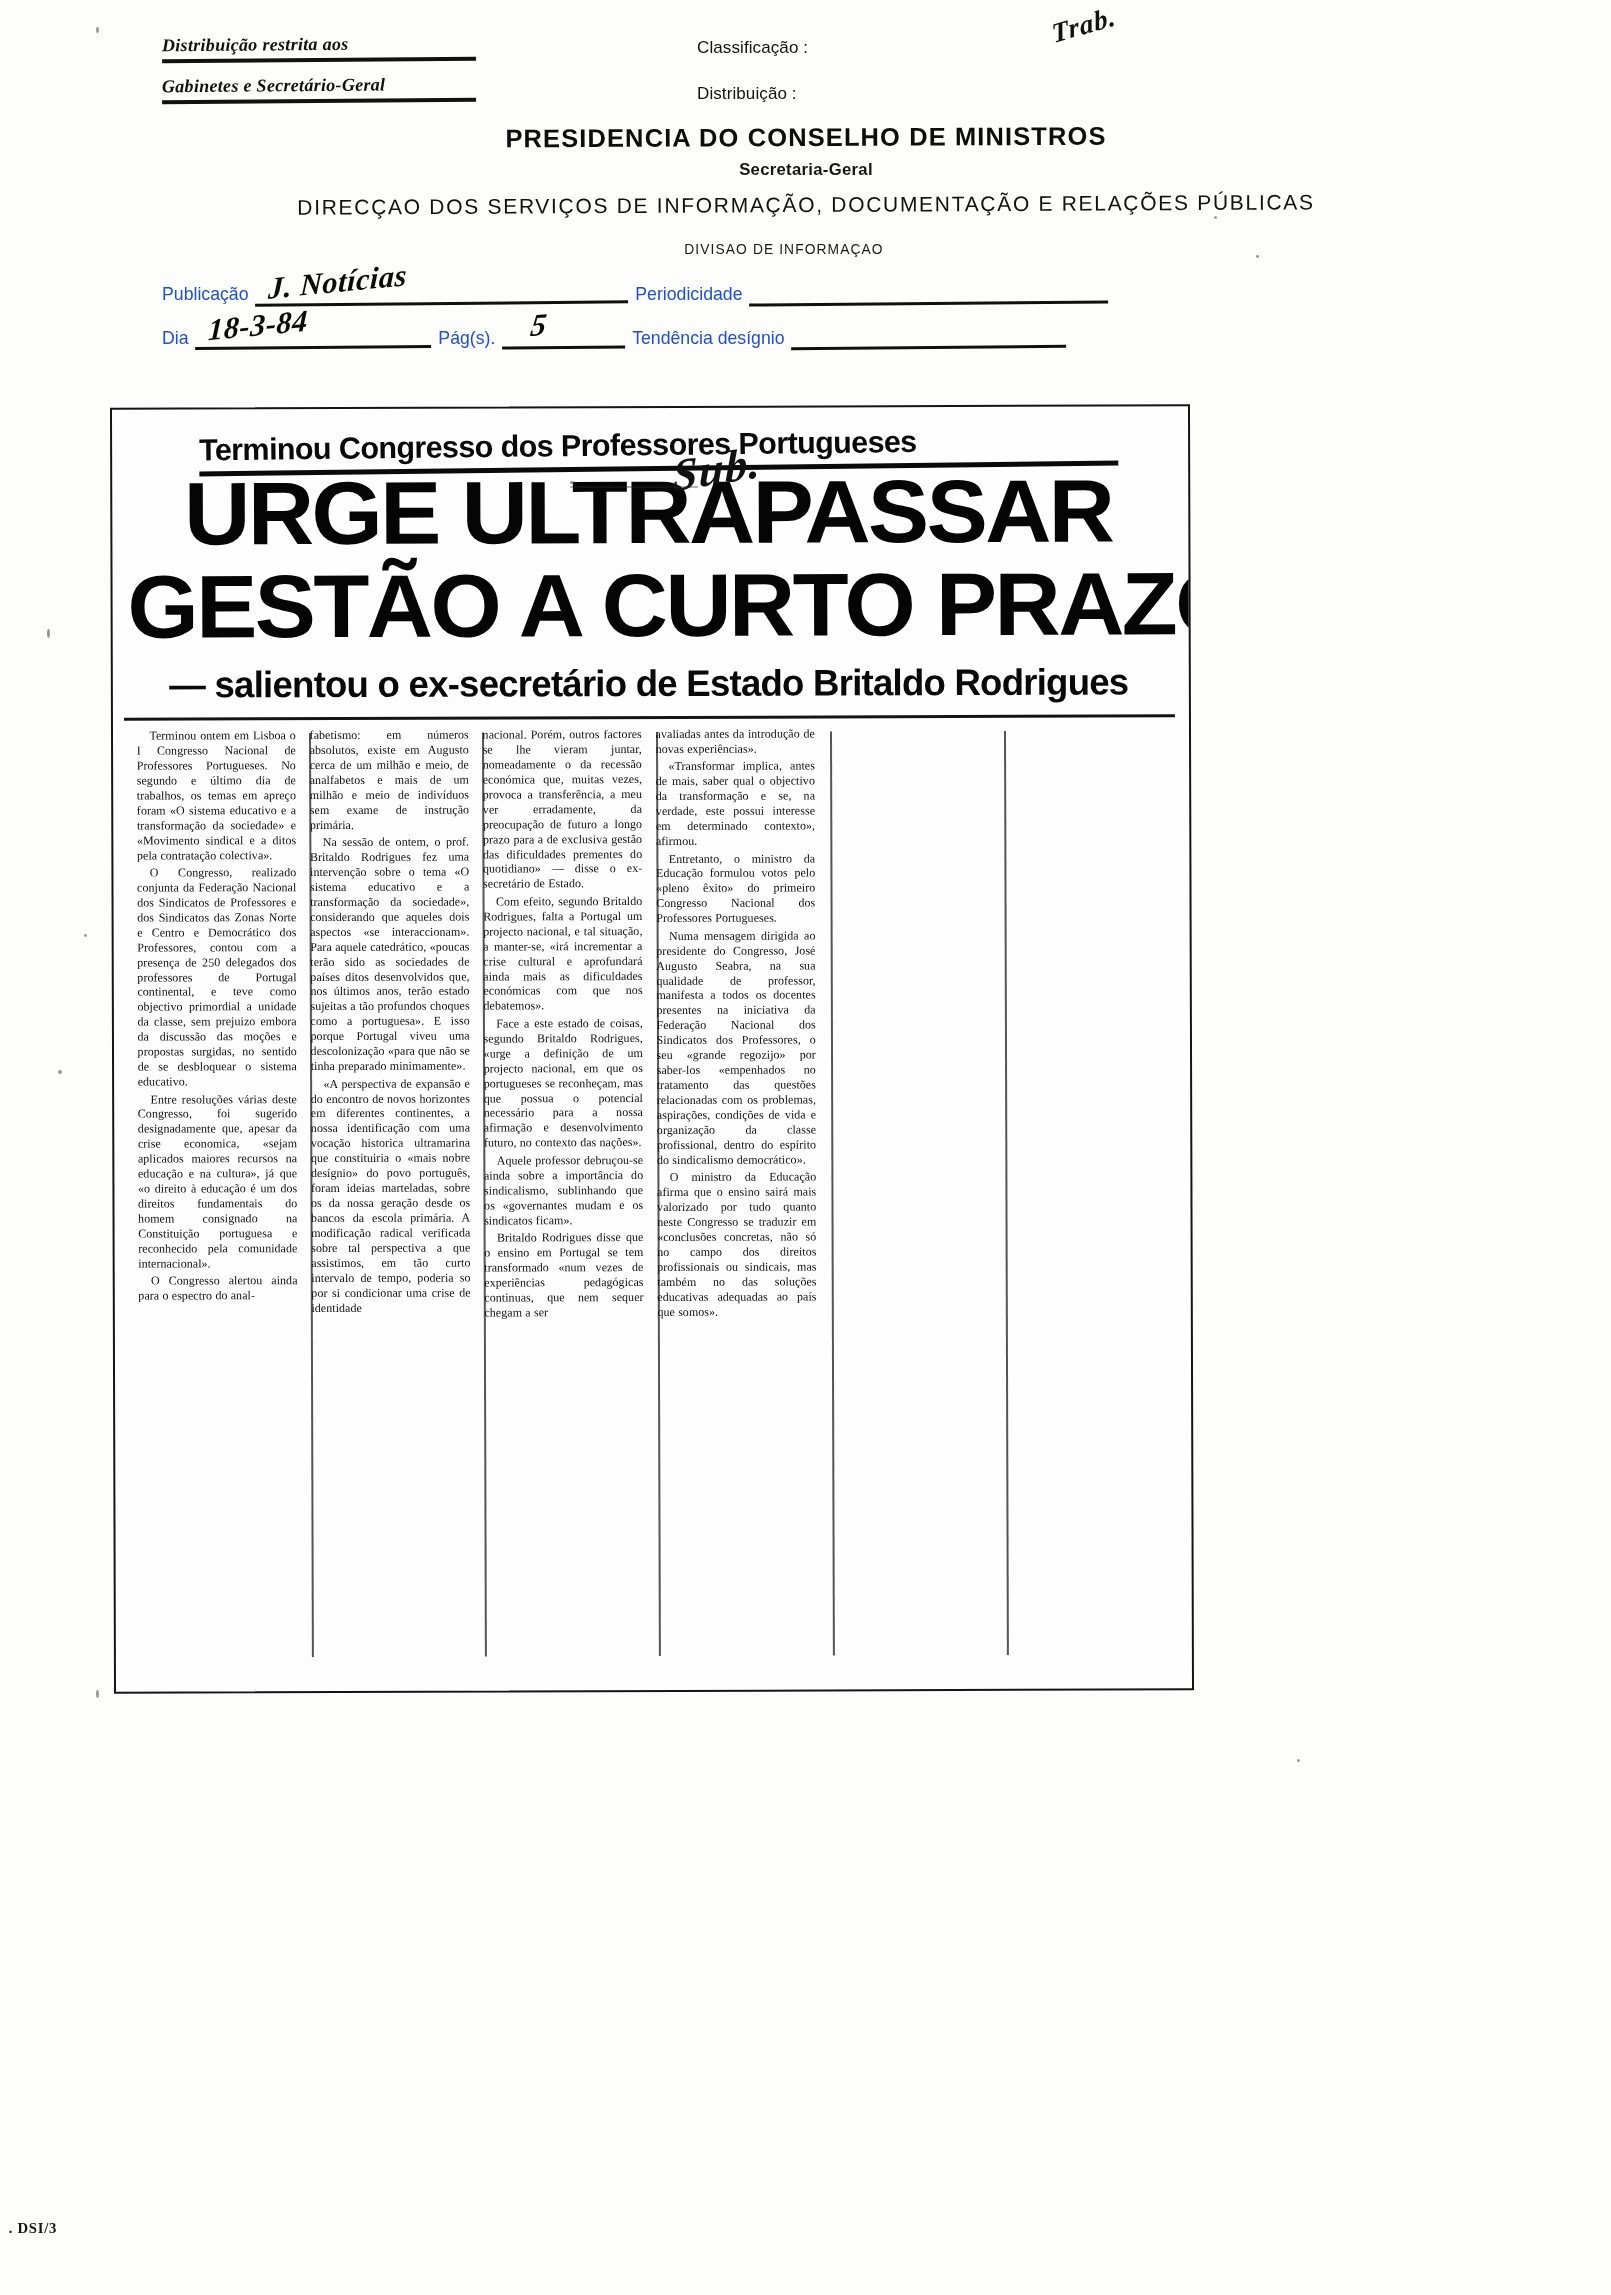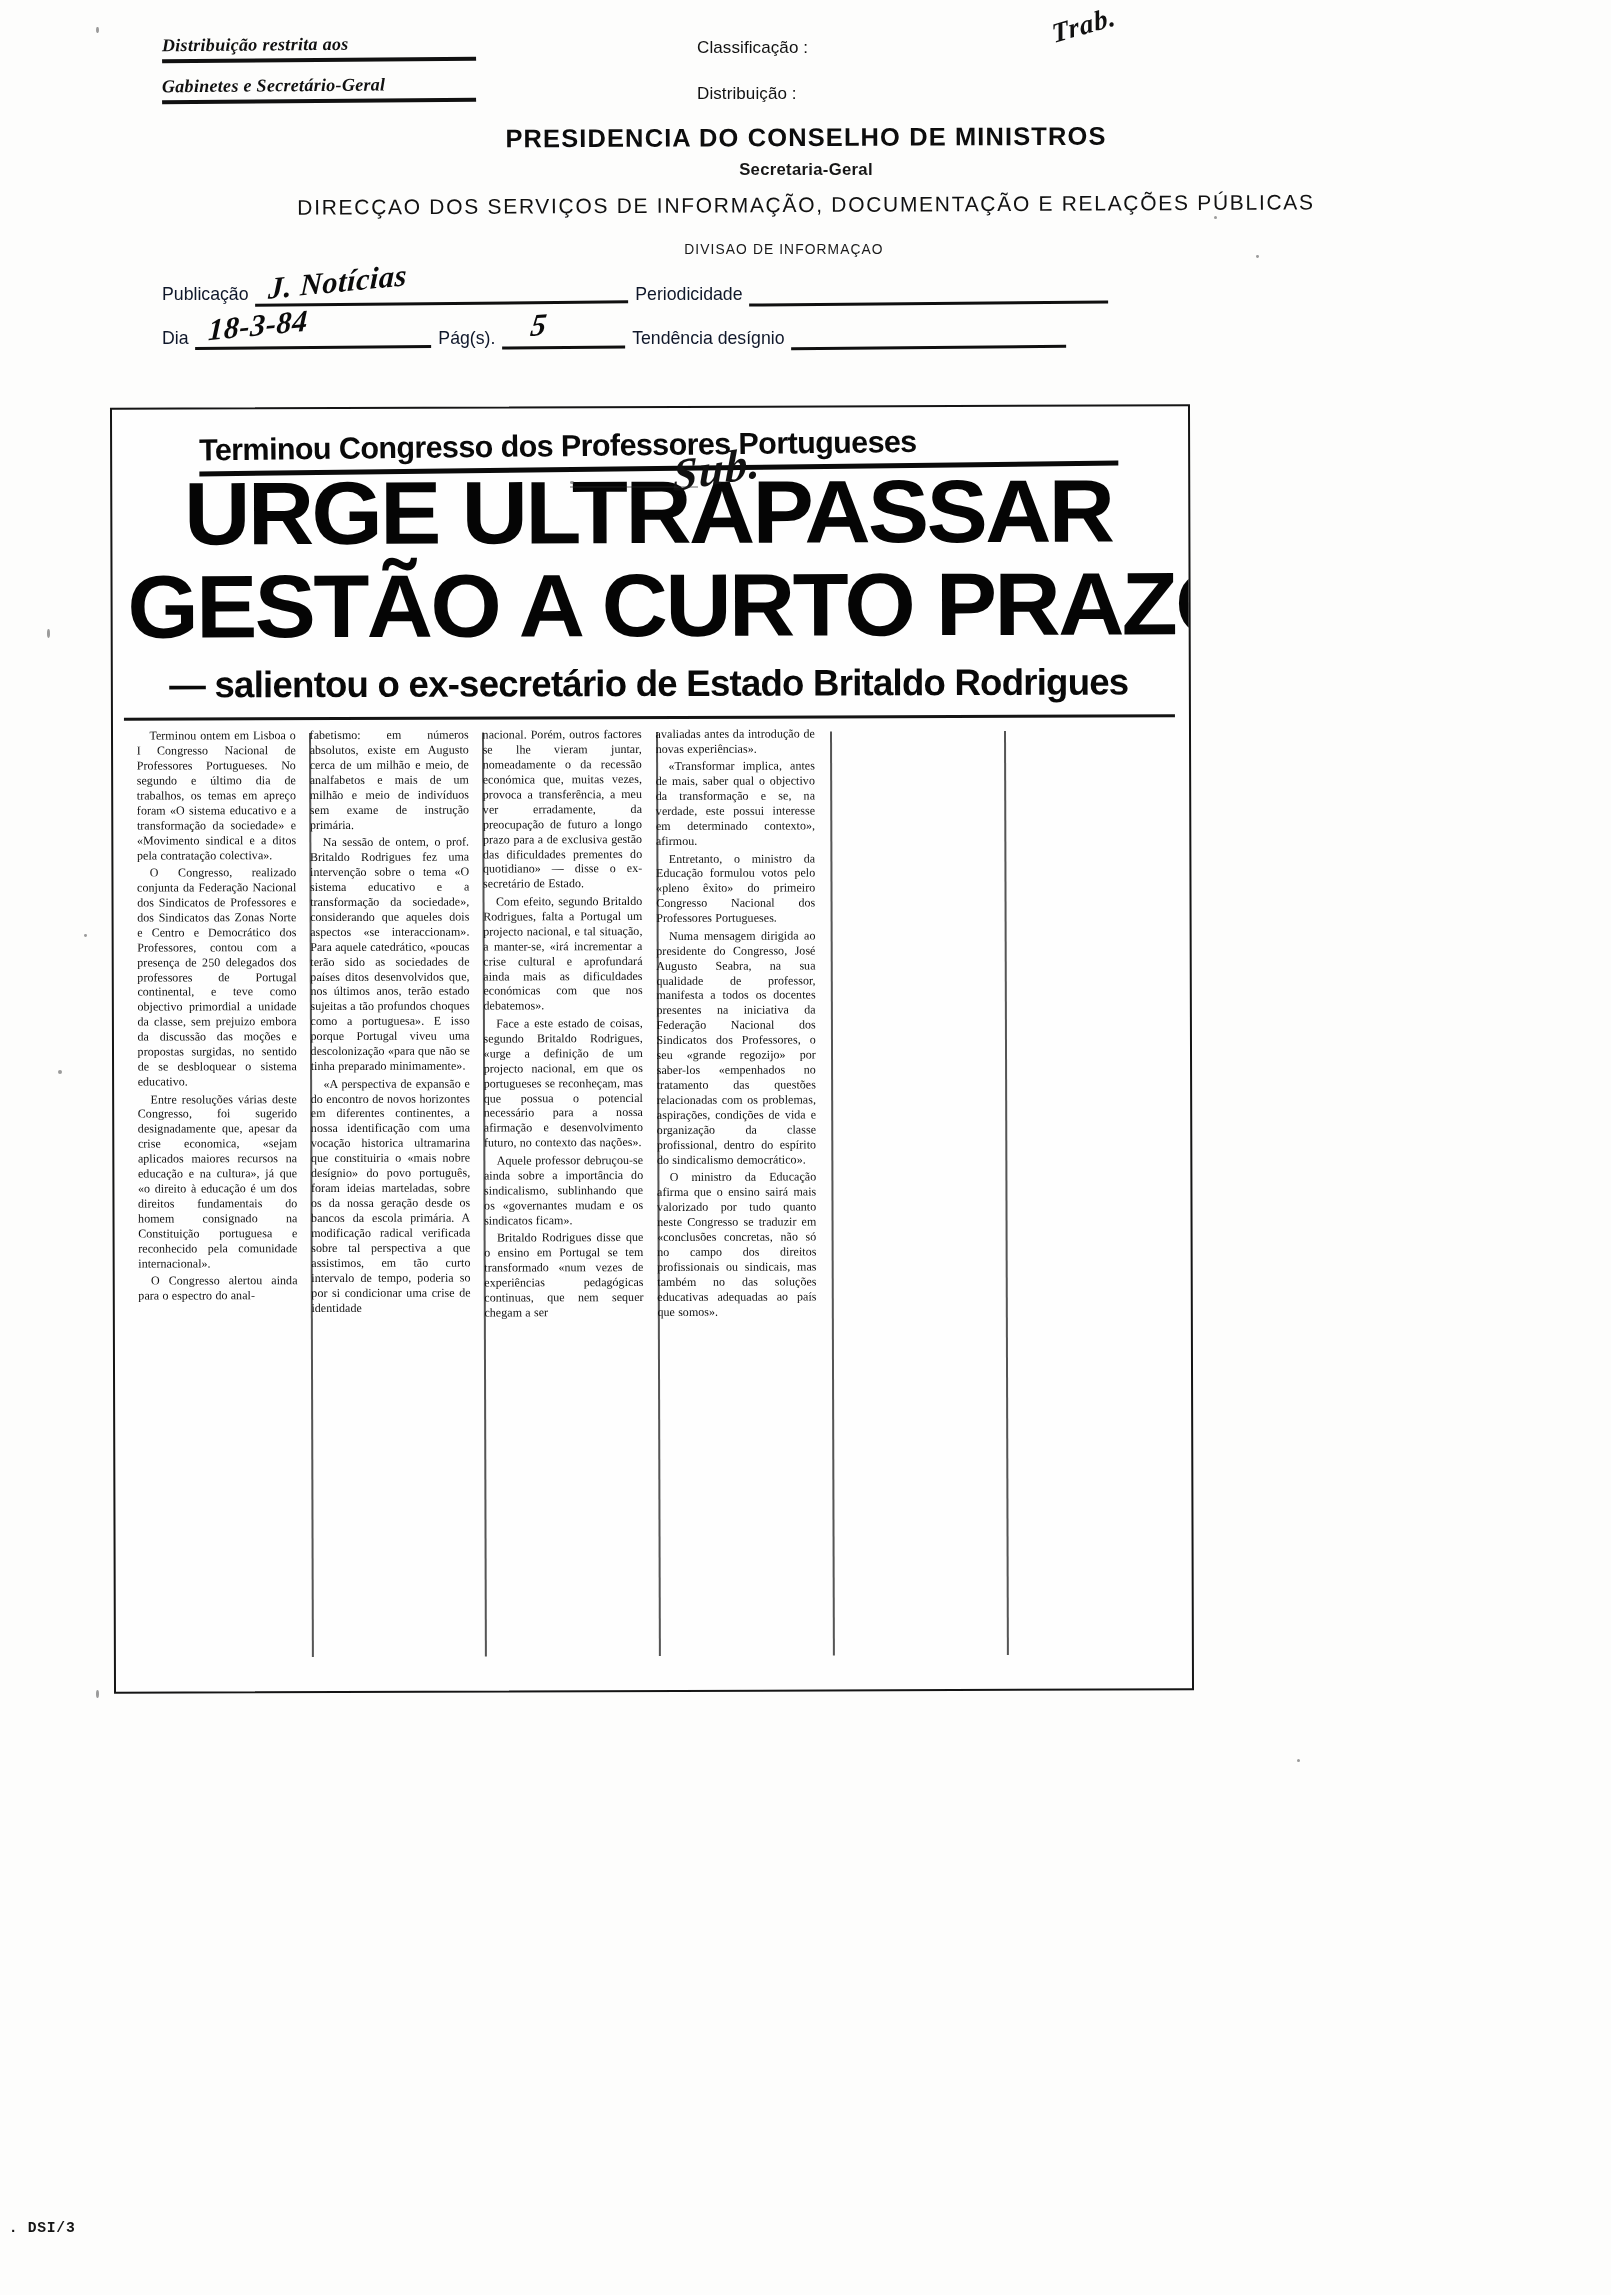"Publicação" .flabel { color: #0f172a -> #1d4ed8 }
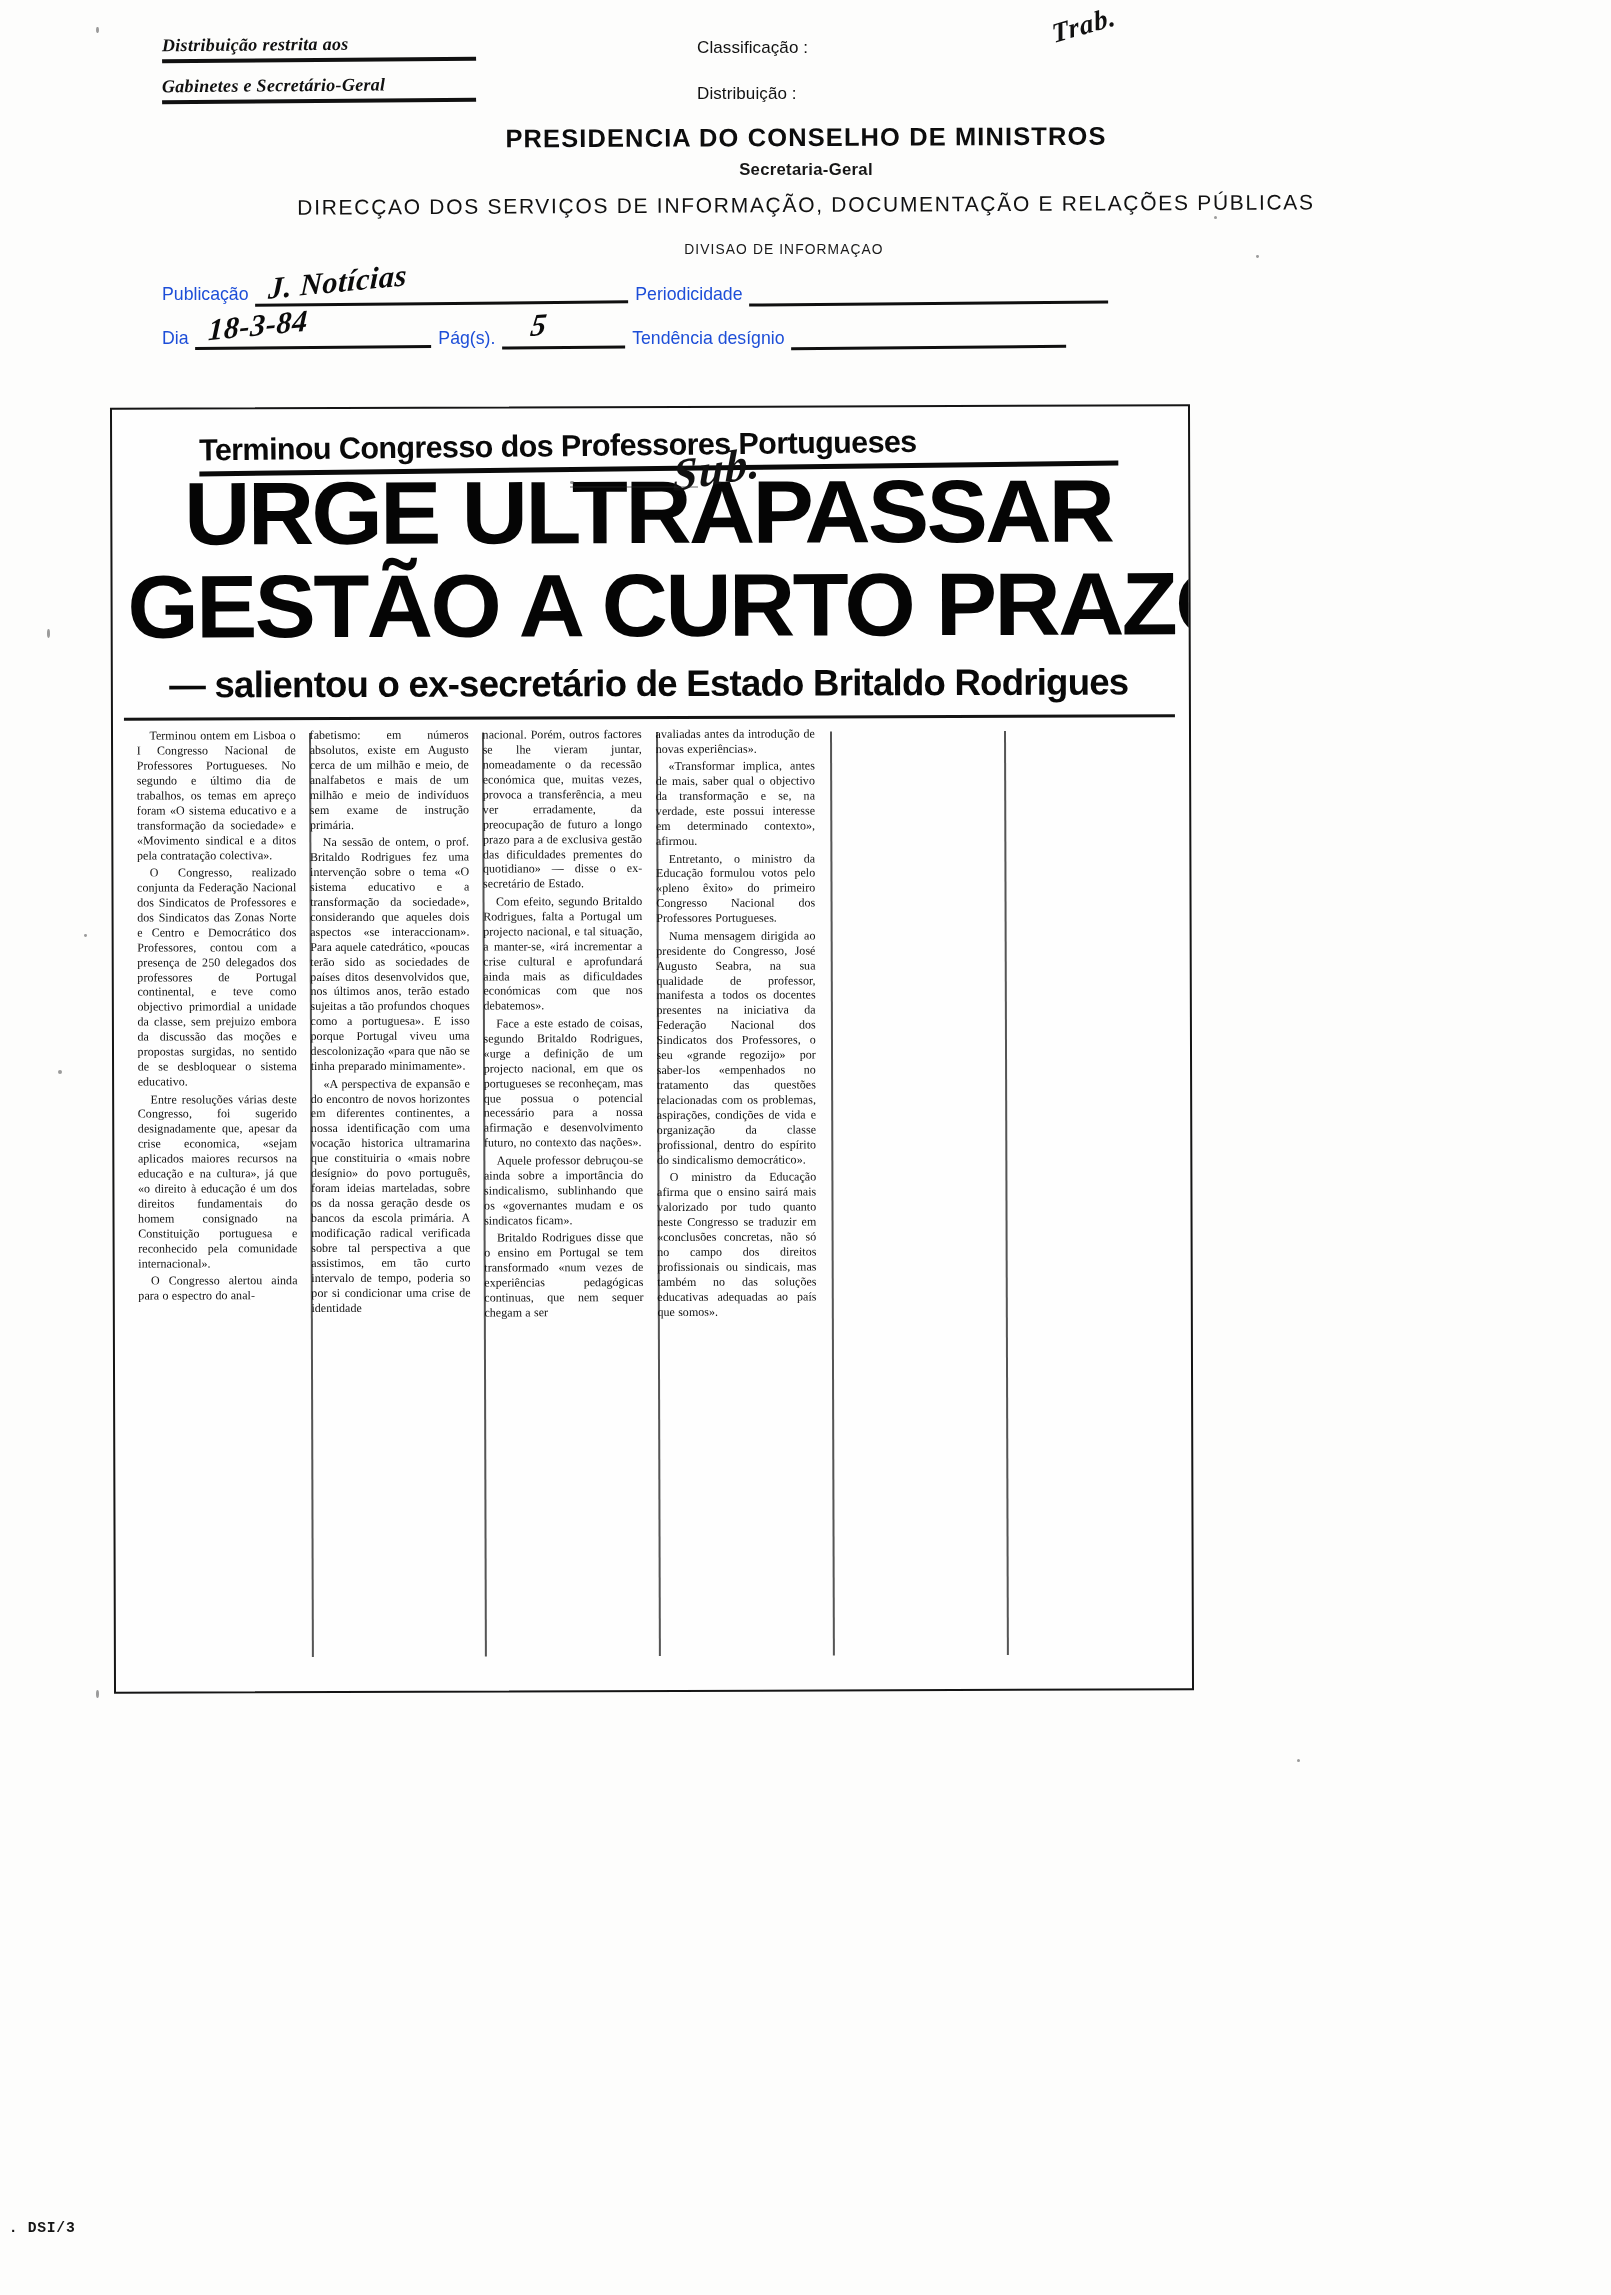". DSI/3" .footer { font-family: Liberation Mono, monospace -> Liberation Serif, serif }
